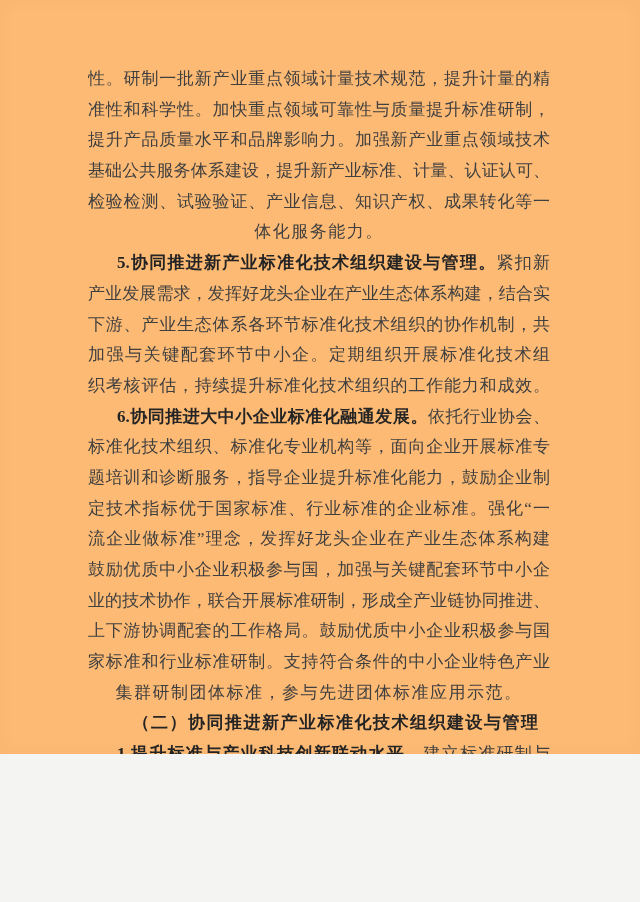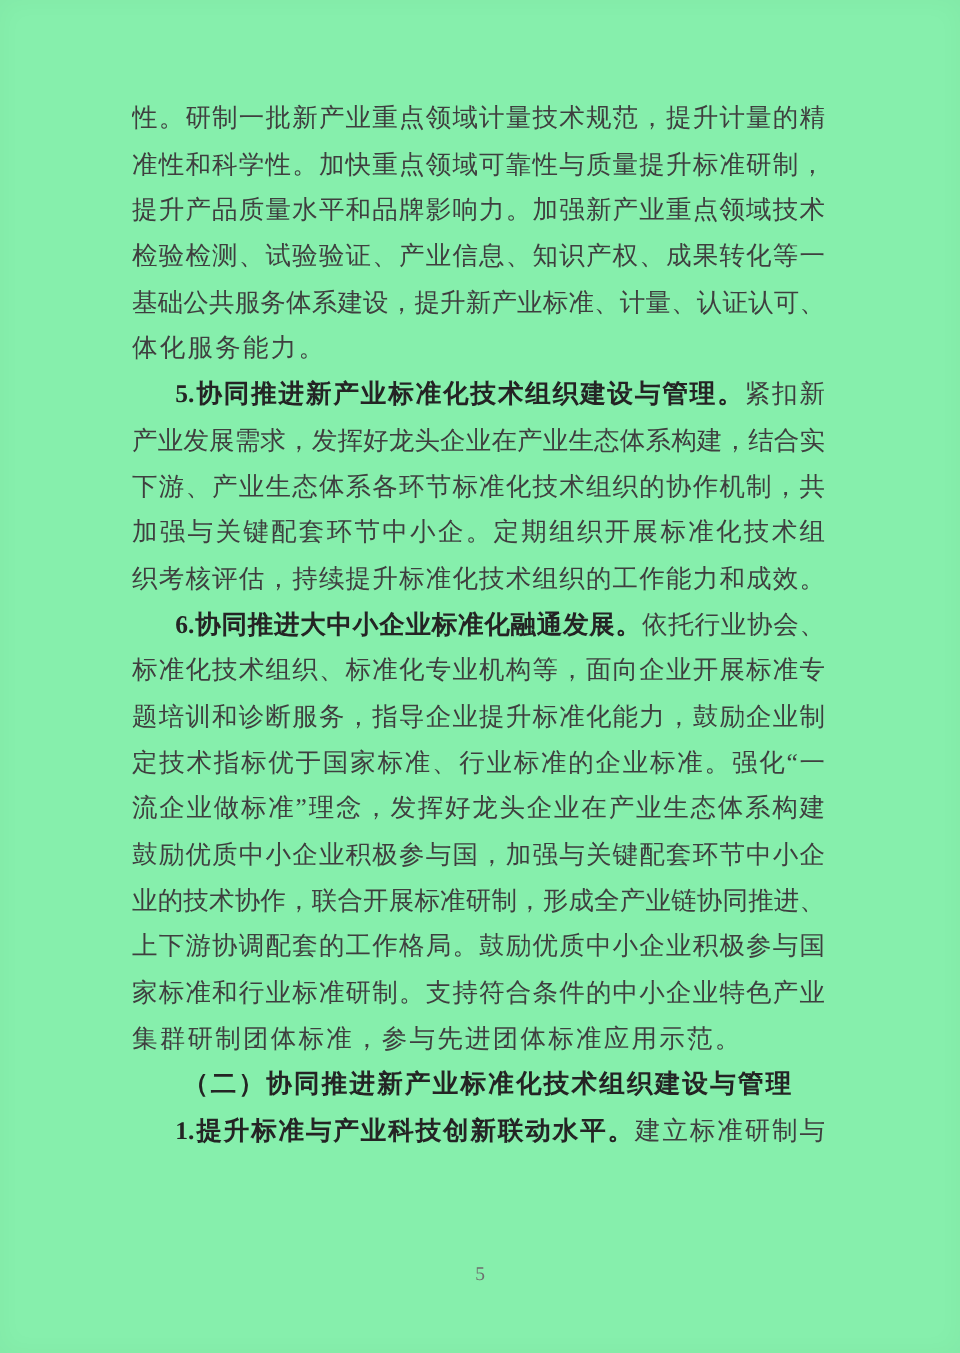"性。研制一批新产业重点领域计量技术规范，提升计量的精" .page { background: #86efac -> #fdba74; height: 902px -> 754px }
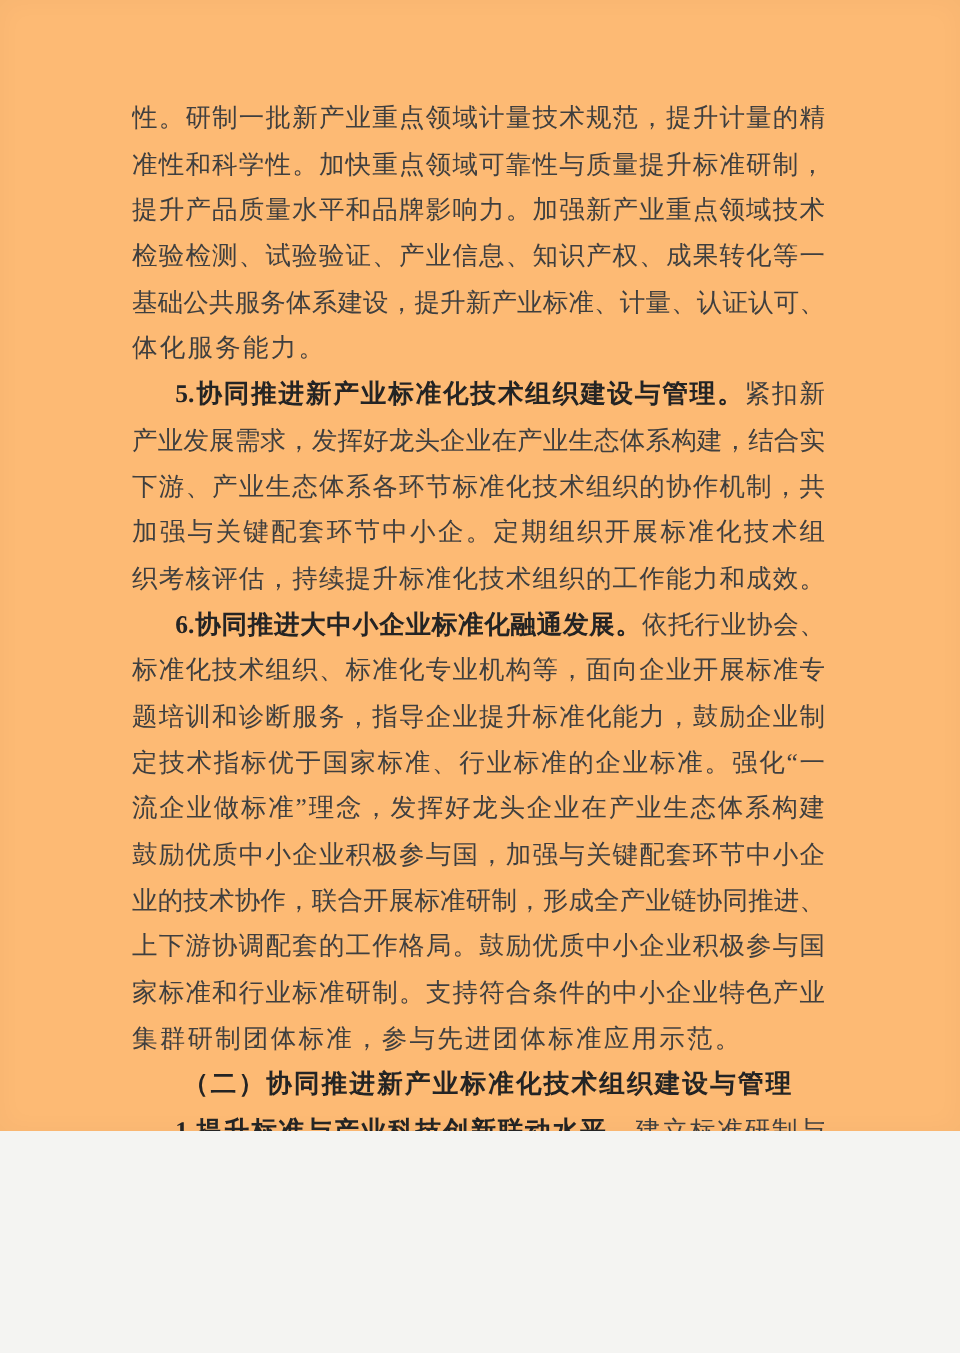"检验检测、试验验证、产业信息、知识产权、成果转化等一" div.line { order: before "基础公共服务体系建设，提升新产业标准、计量、认证认可、" -> after "基础公共服务体系建设，提升新产业标准、计量、认证认可、" }
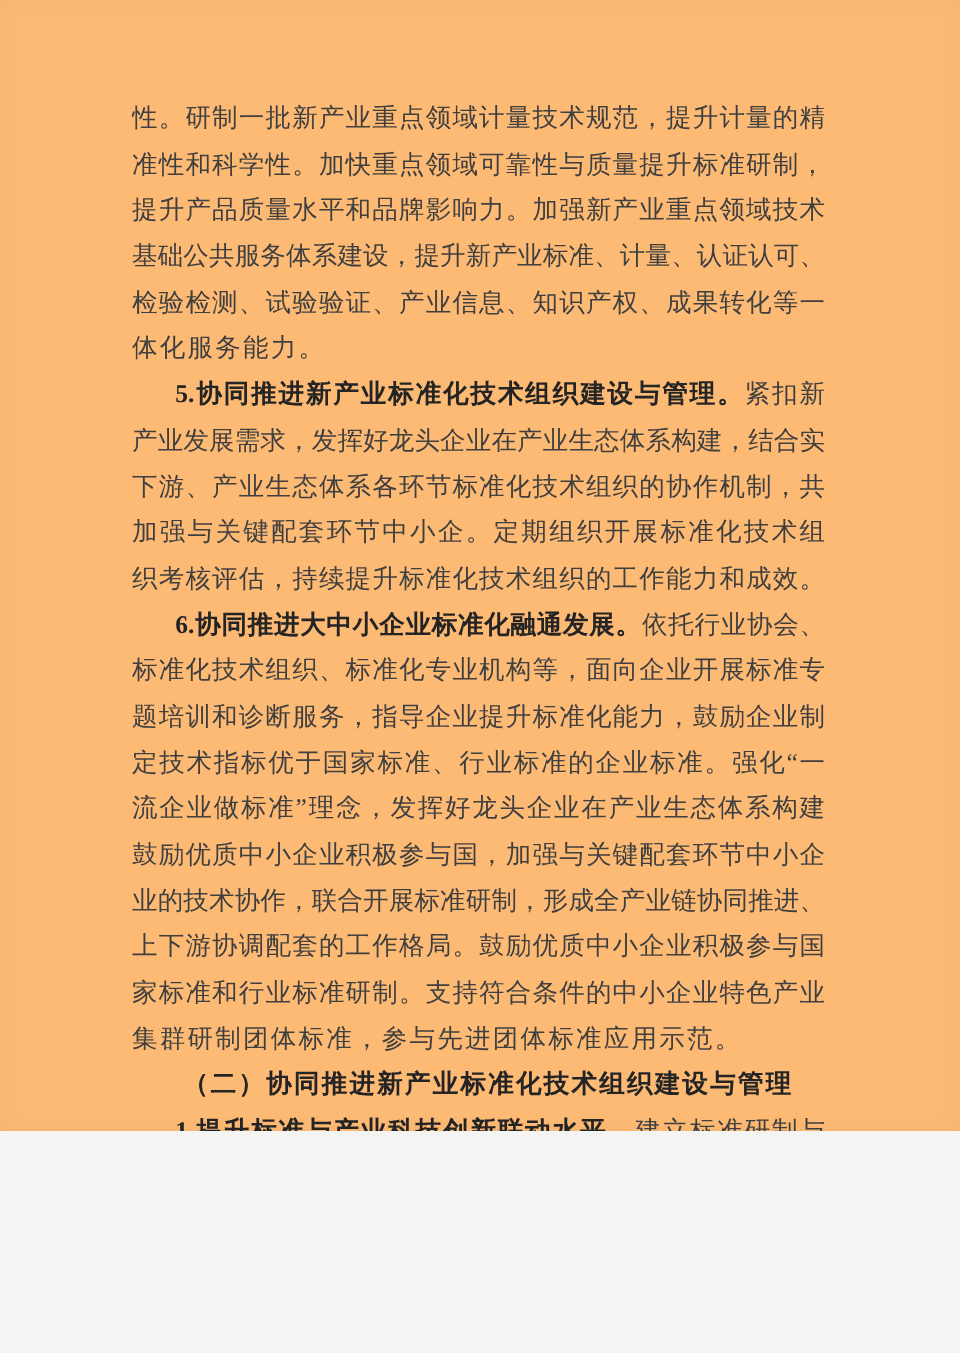"体化服务能力。" .line.plain { text-align: left -> center }
